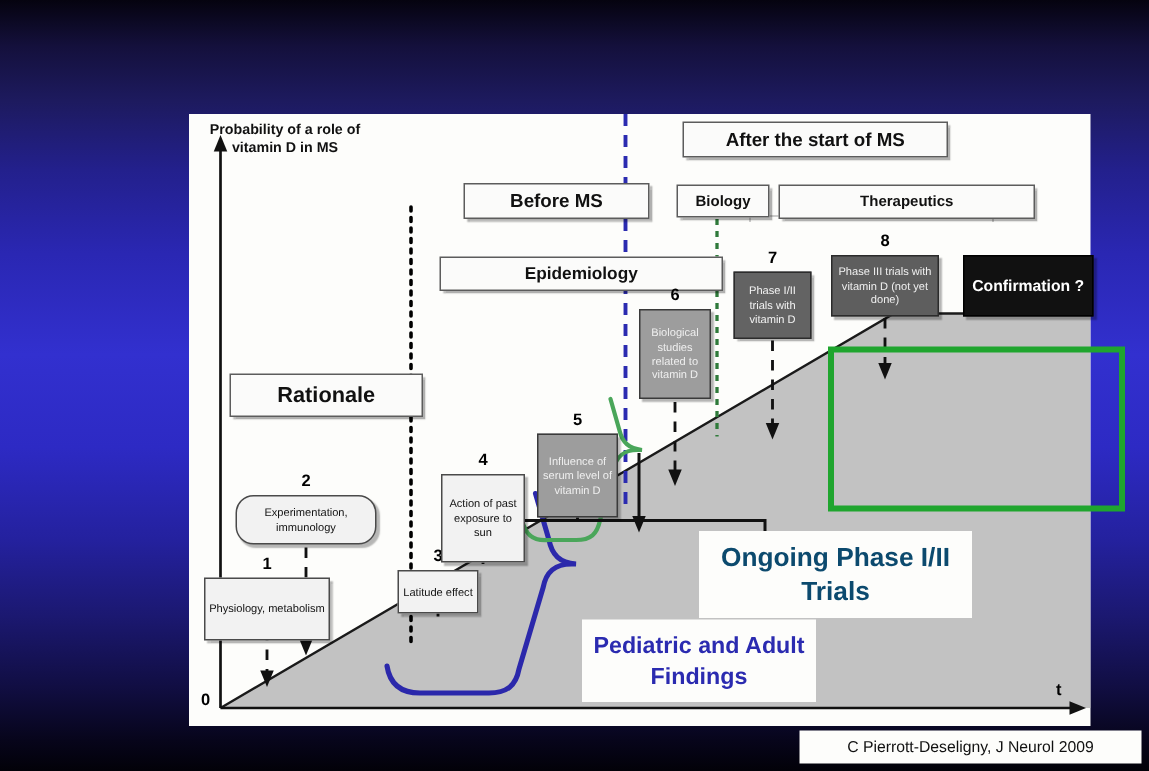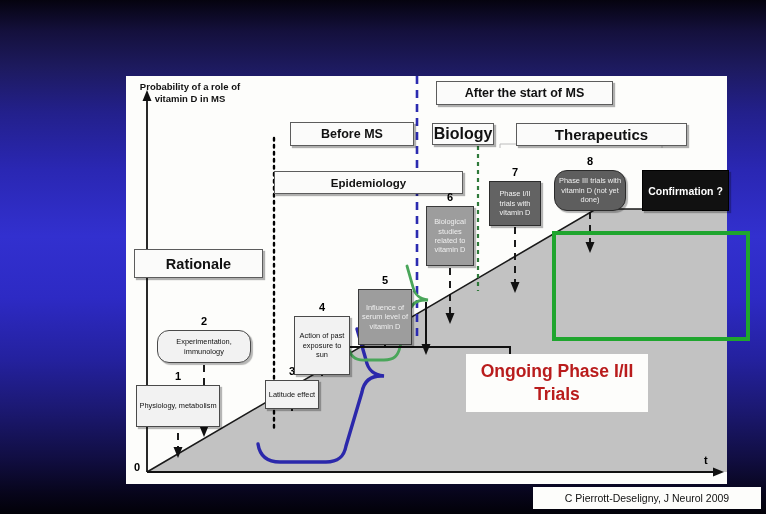"After the start of MS" .chip { margin-left: none -> 19px }
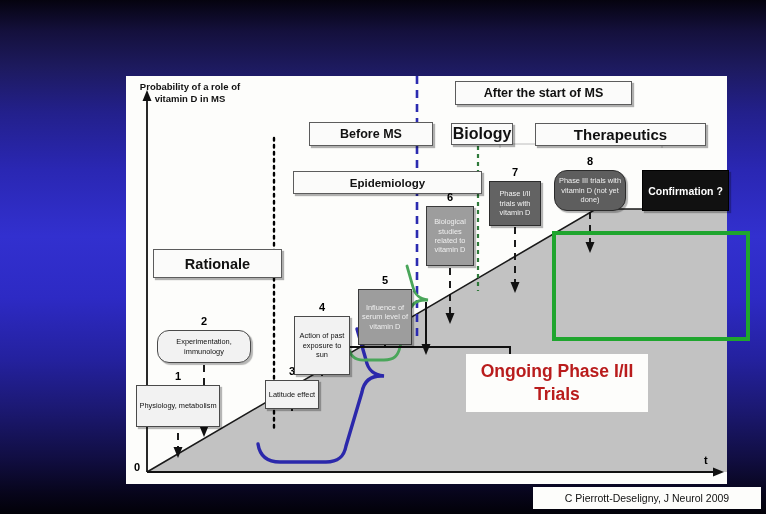"Biology" #chip-bio { font-size: 16px -> 10px }
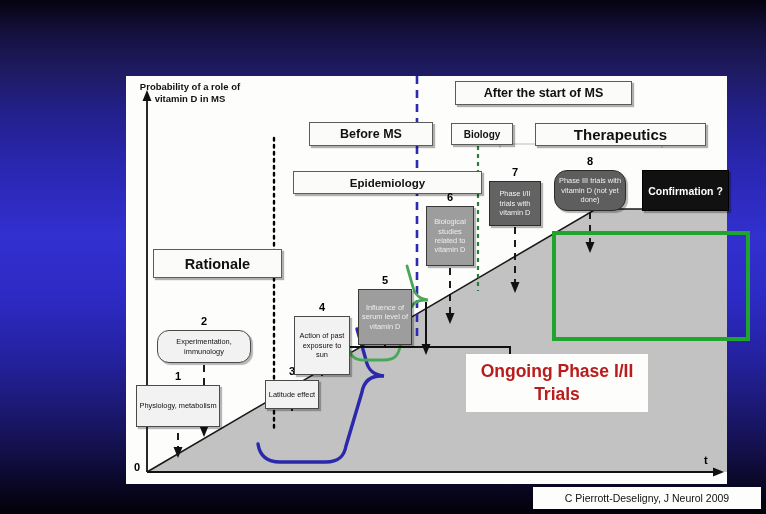"Therapeutics" #chip-thera { font-size: 15px -> 10px; left: 390px -> 374px }
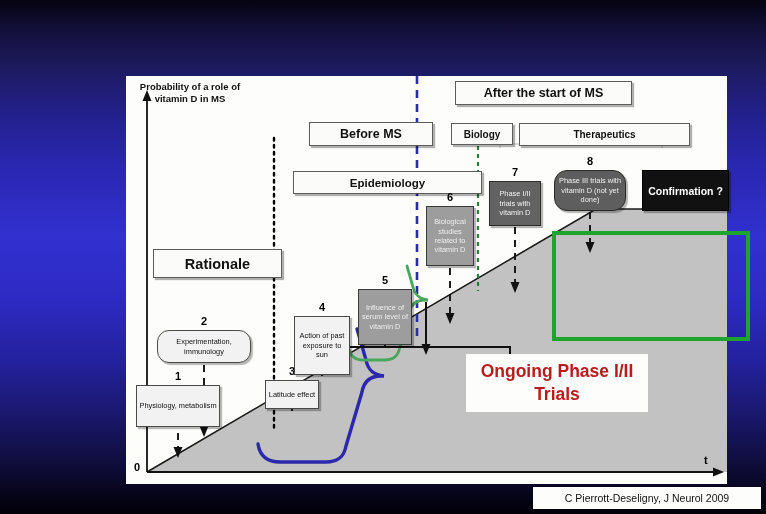"Phase III trials with vitamin" #b8 { border-radius: 13px -> none }
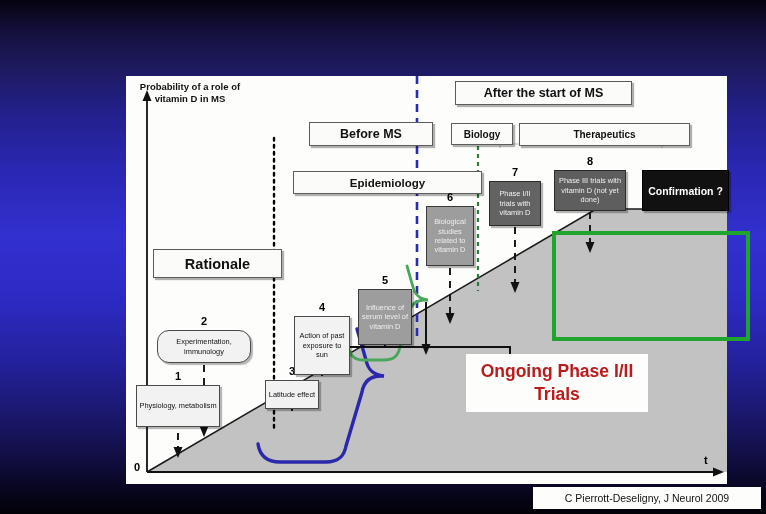"Ongoing Phase I/II Trials" #co-ongoing { color: #b91c1c -> #0c4a6e }
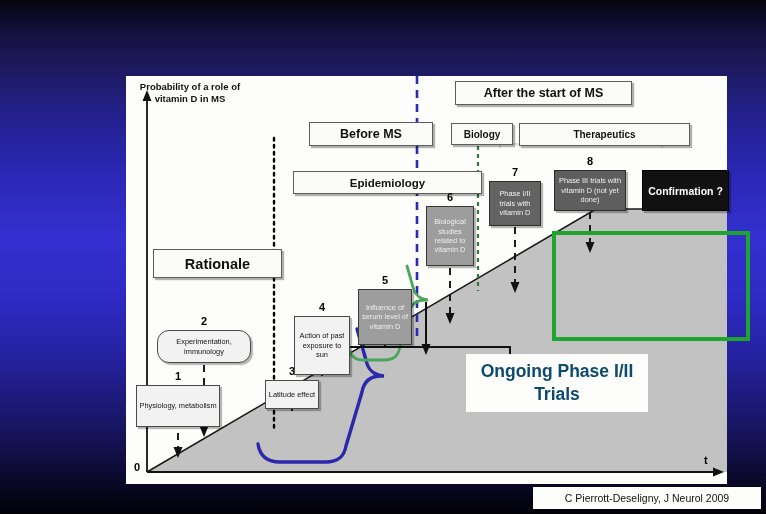"Pediatric and Adult Findings" div.callout { html: none -> <div>Pediatric and Adult Findings</div> }
